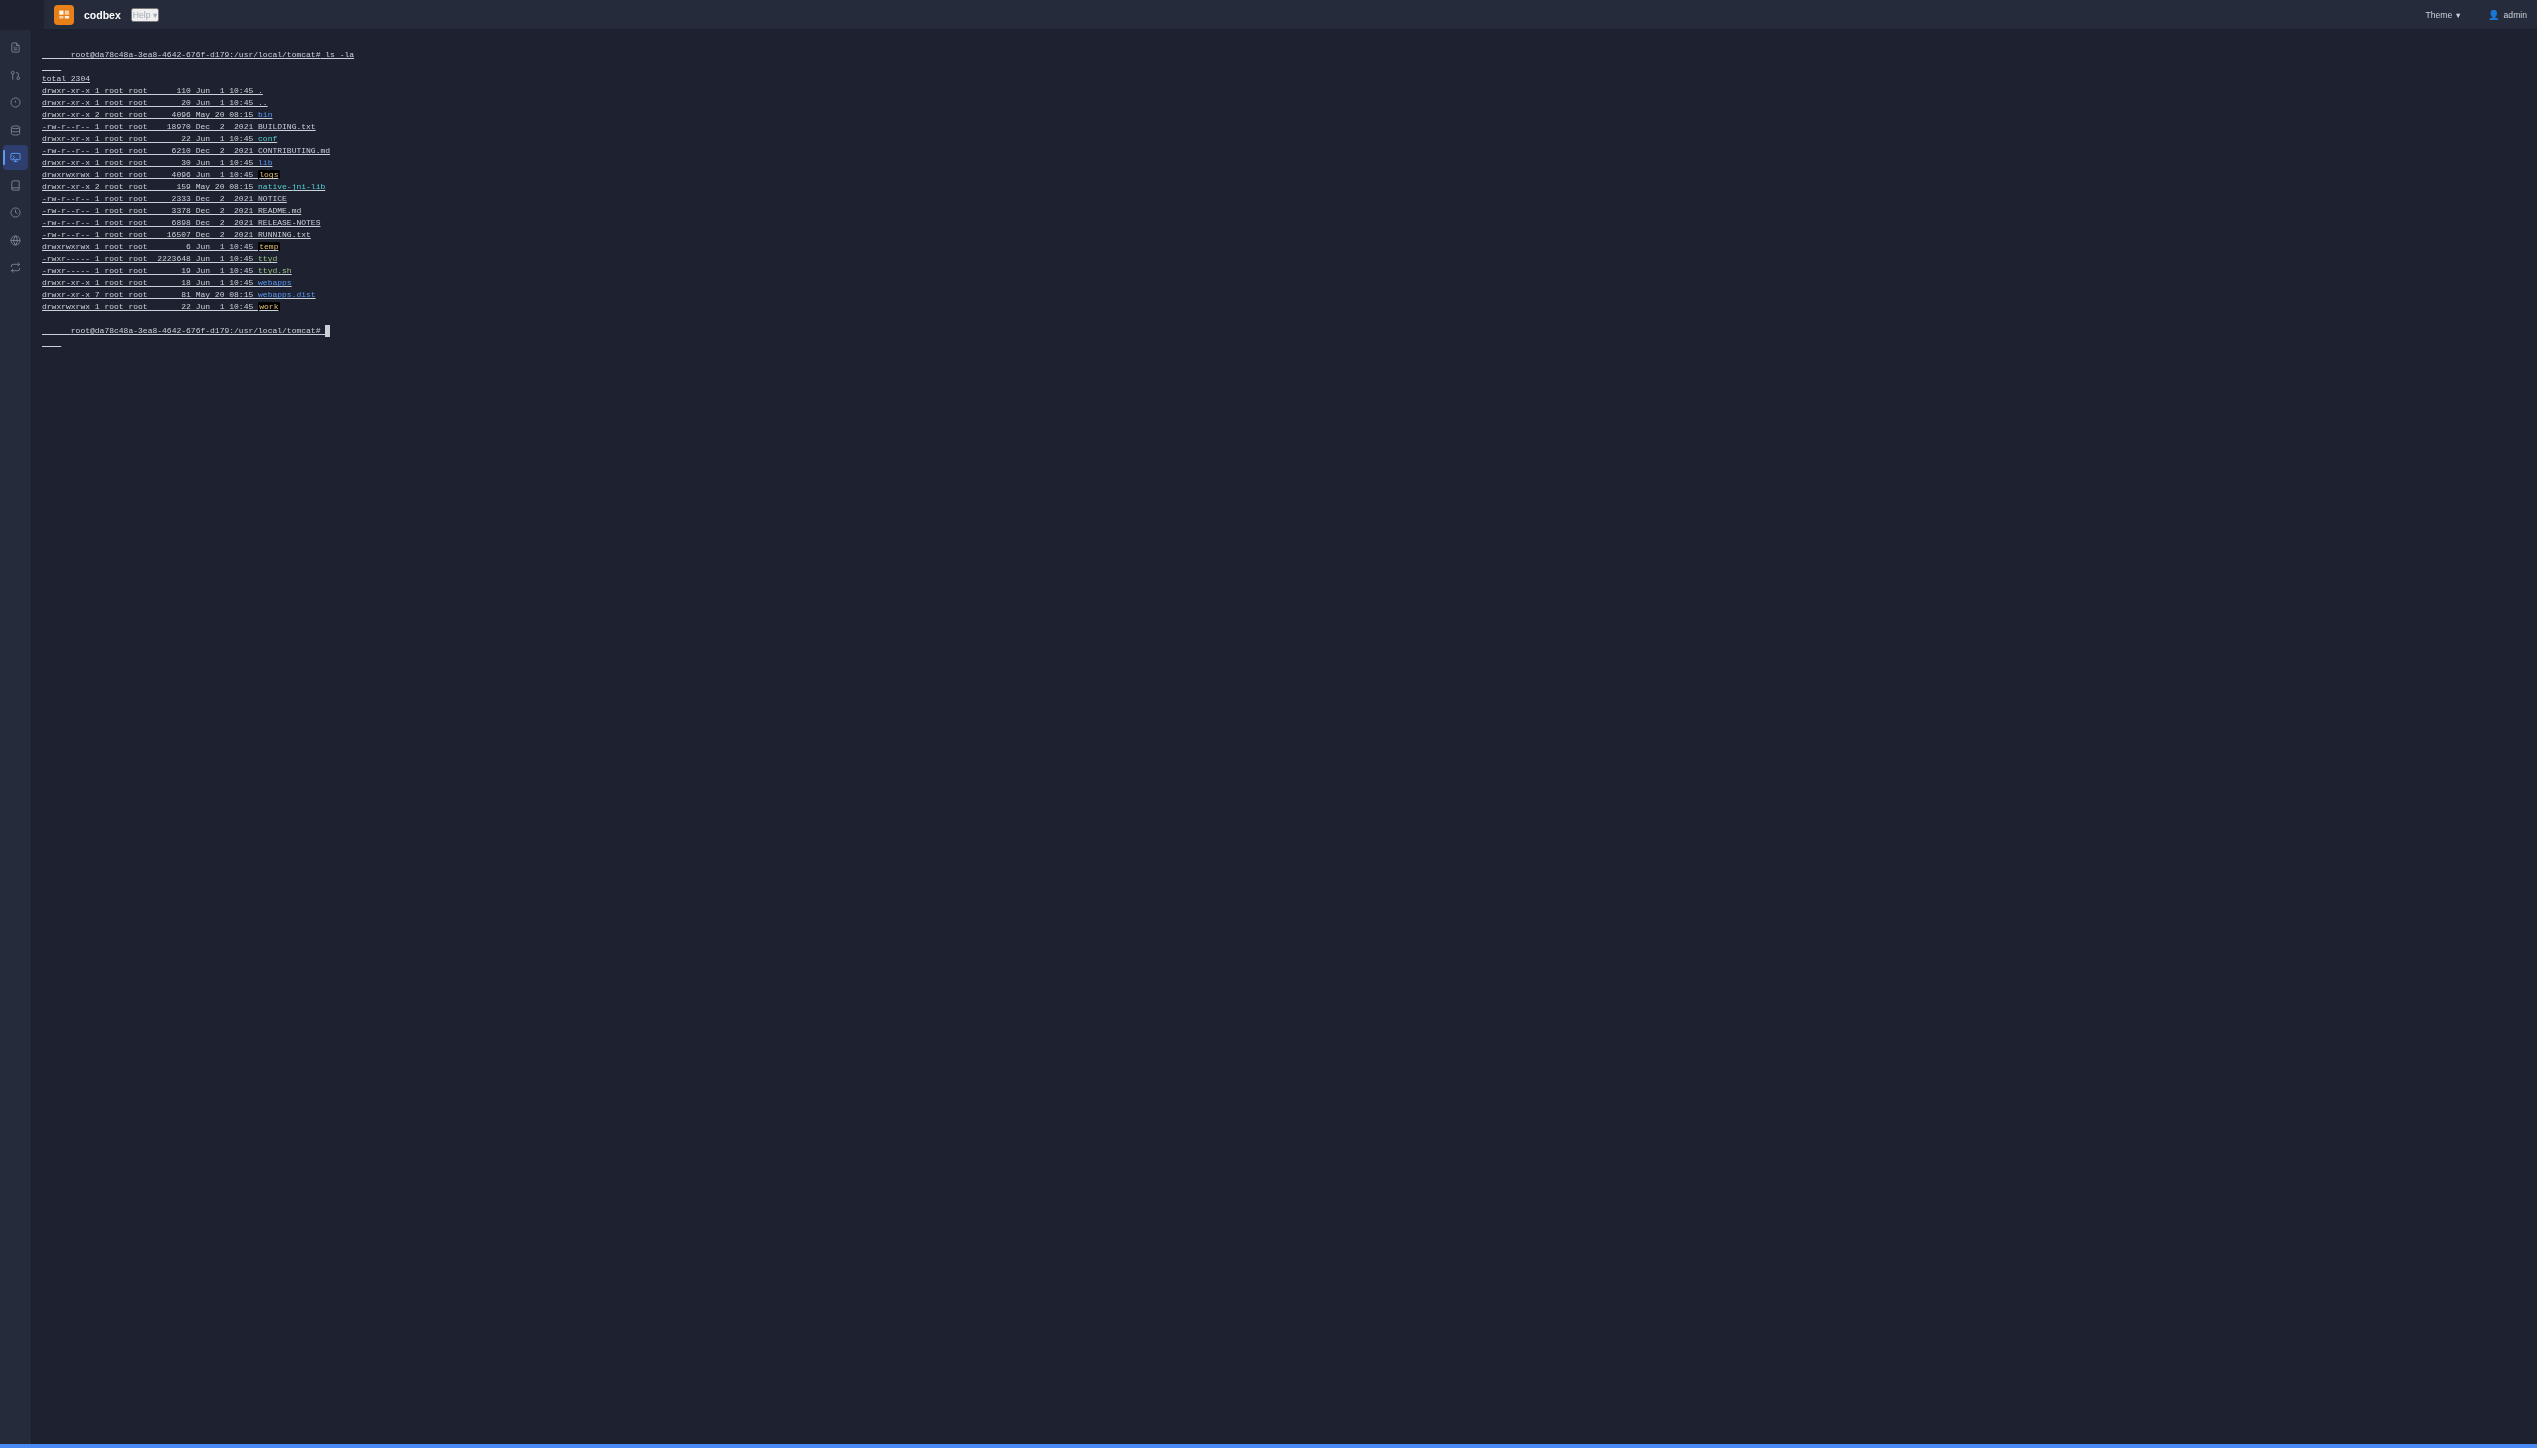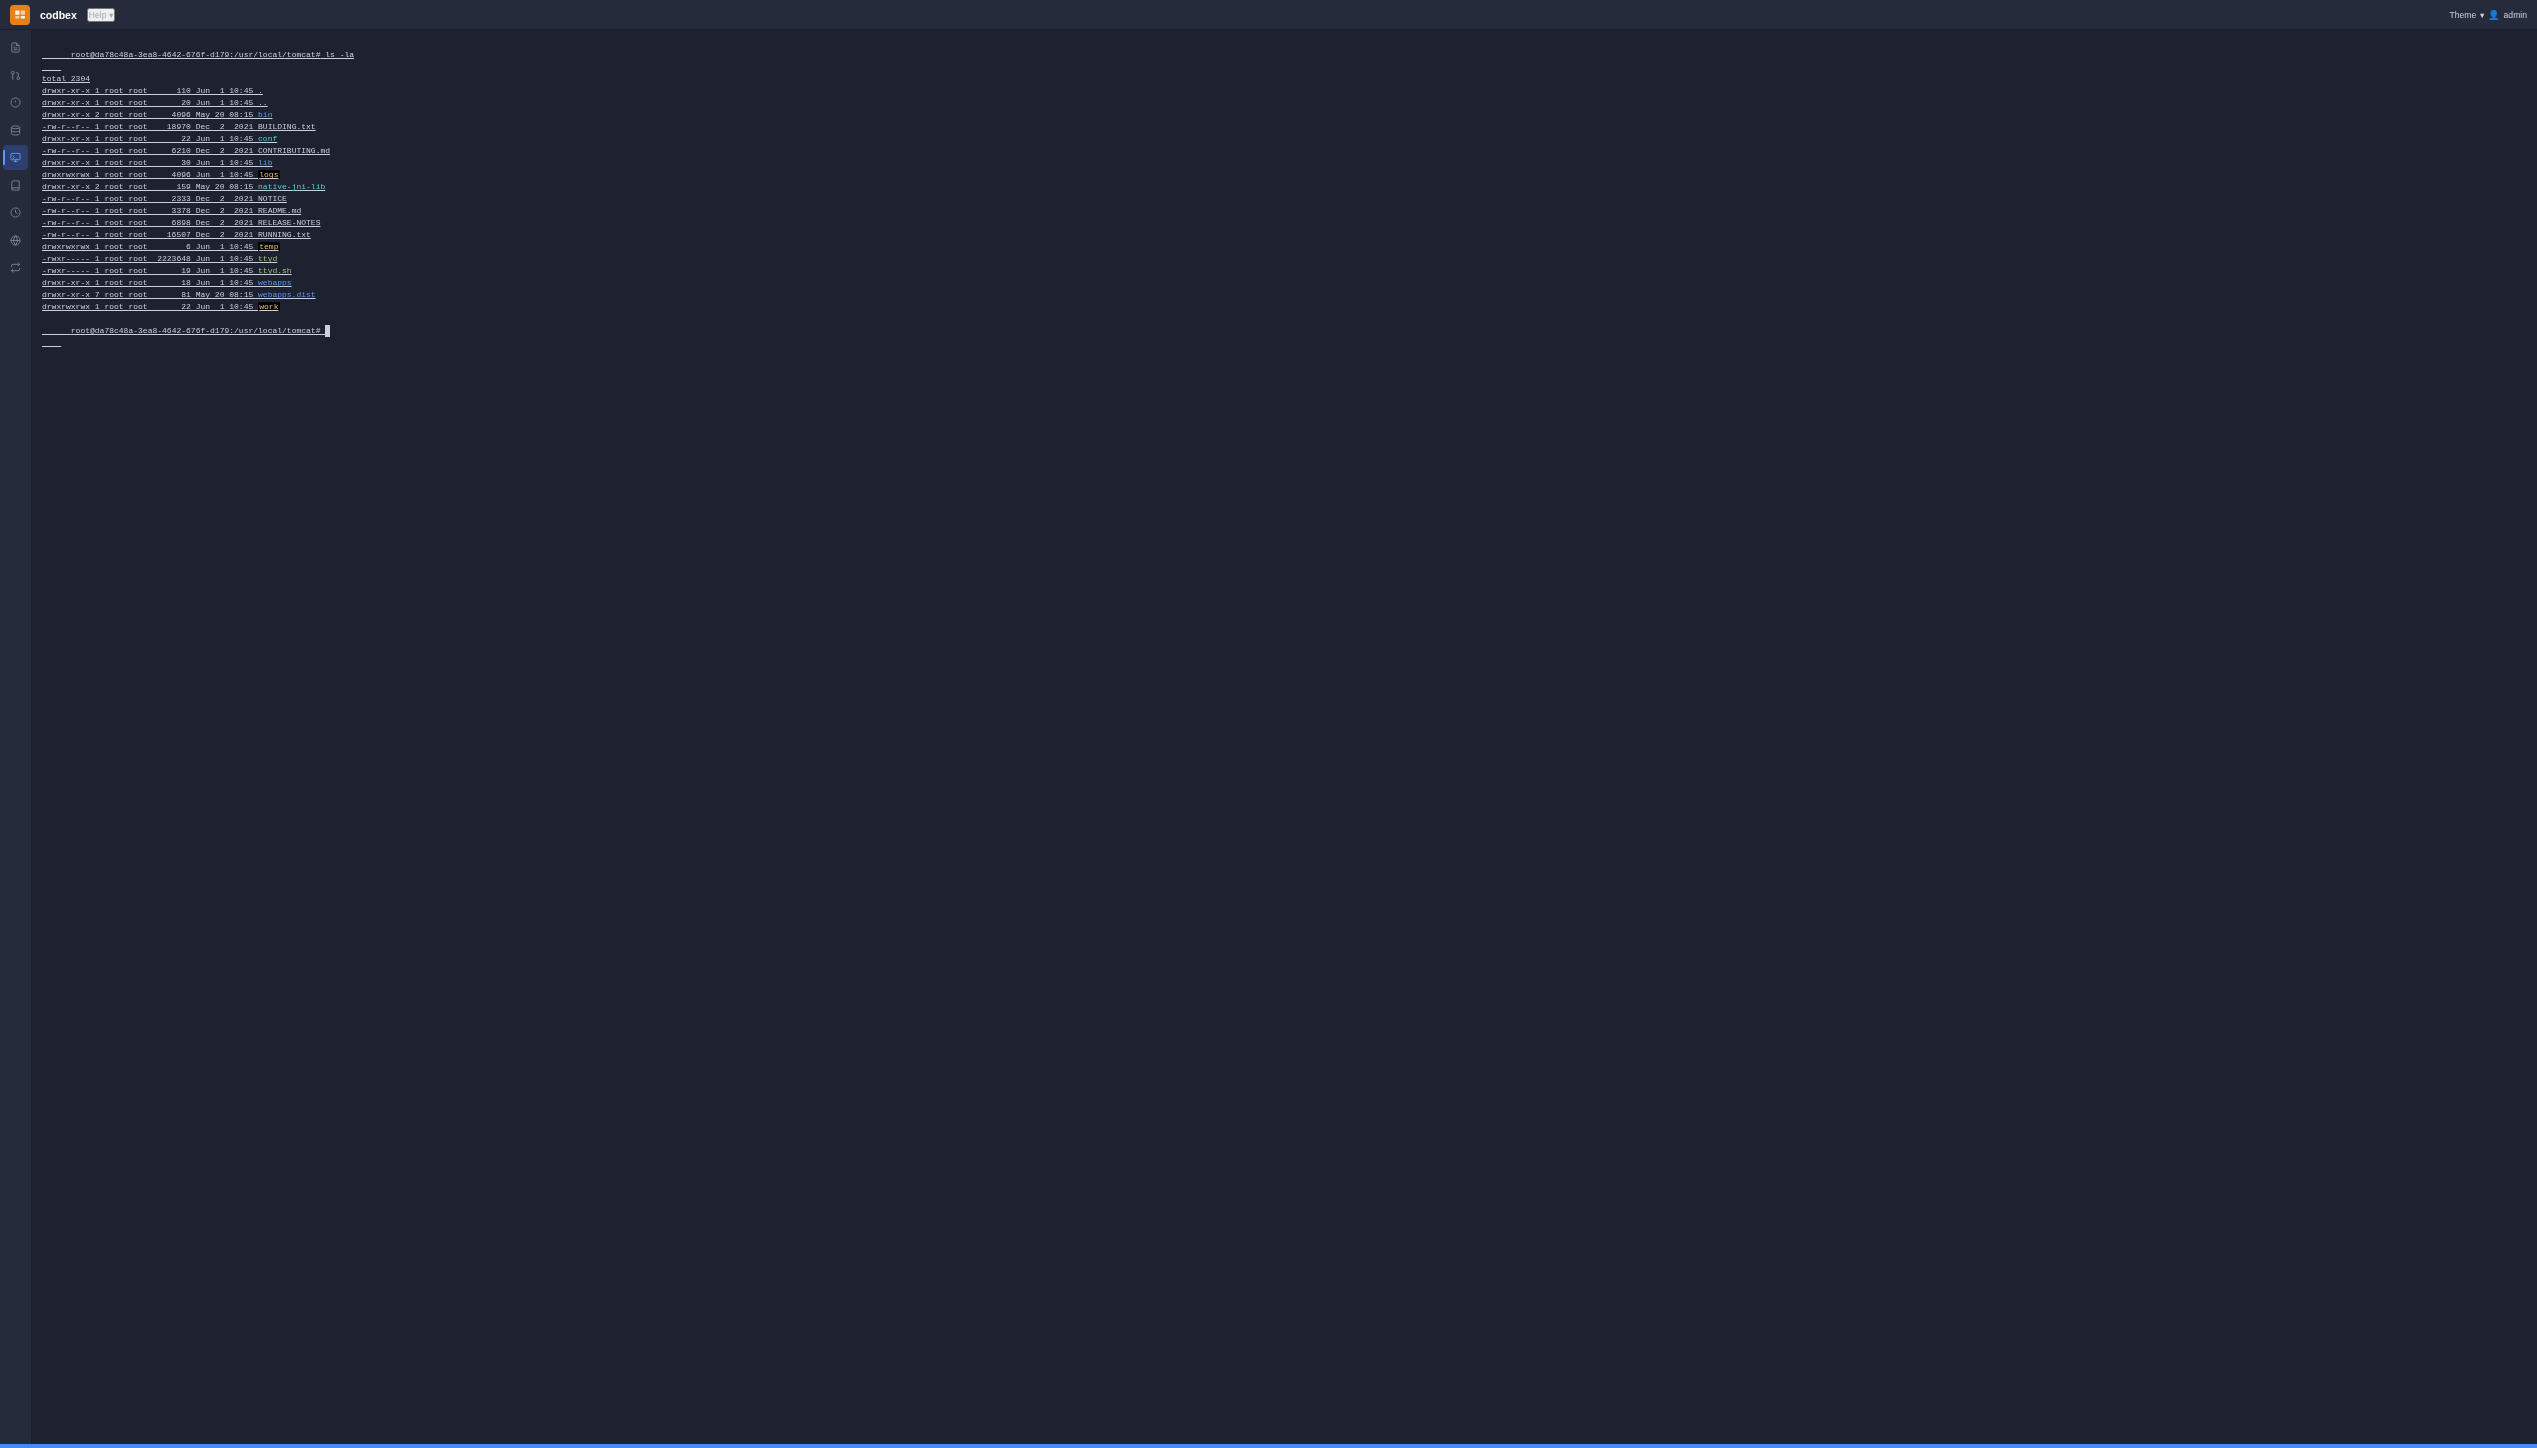"codbex" .navbar { margin-left: none -> 44px }
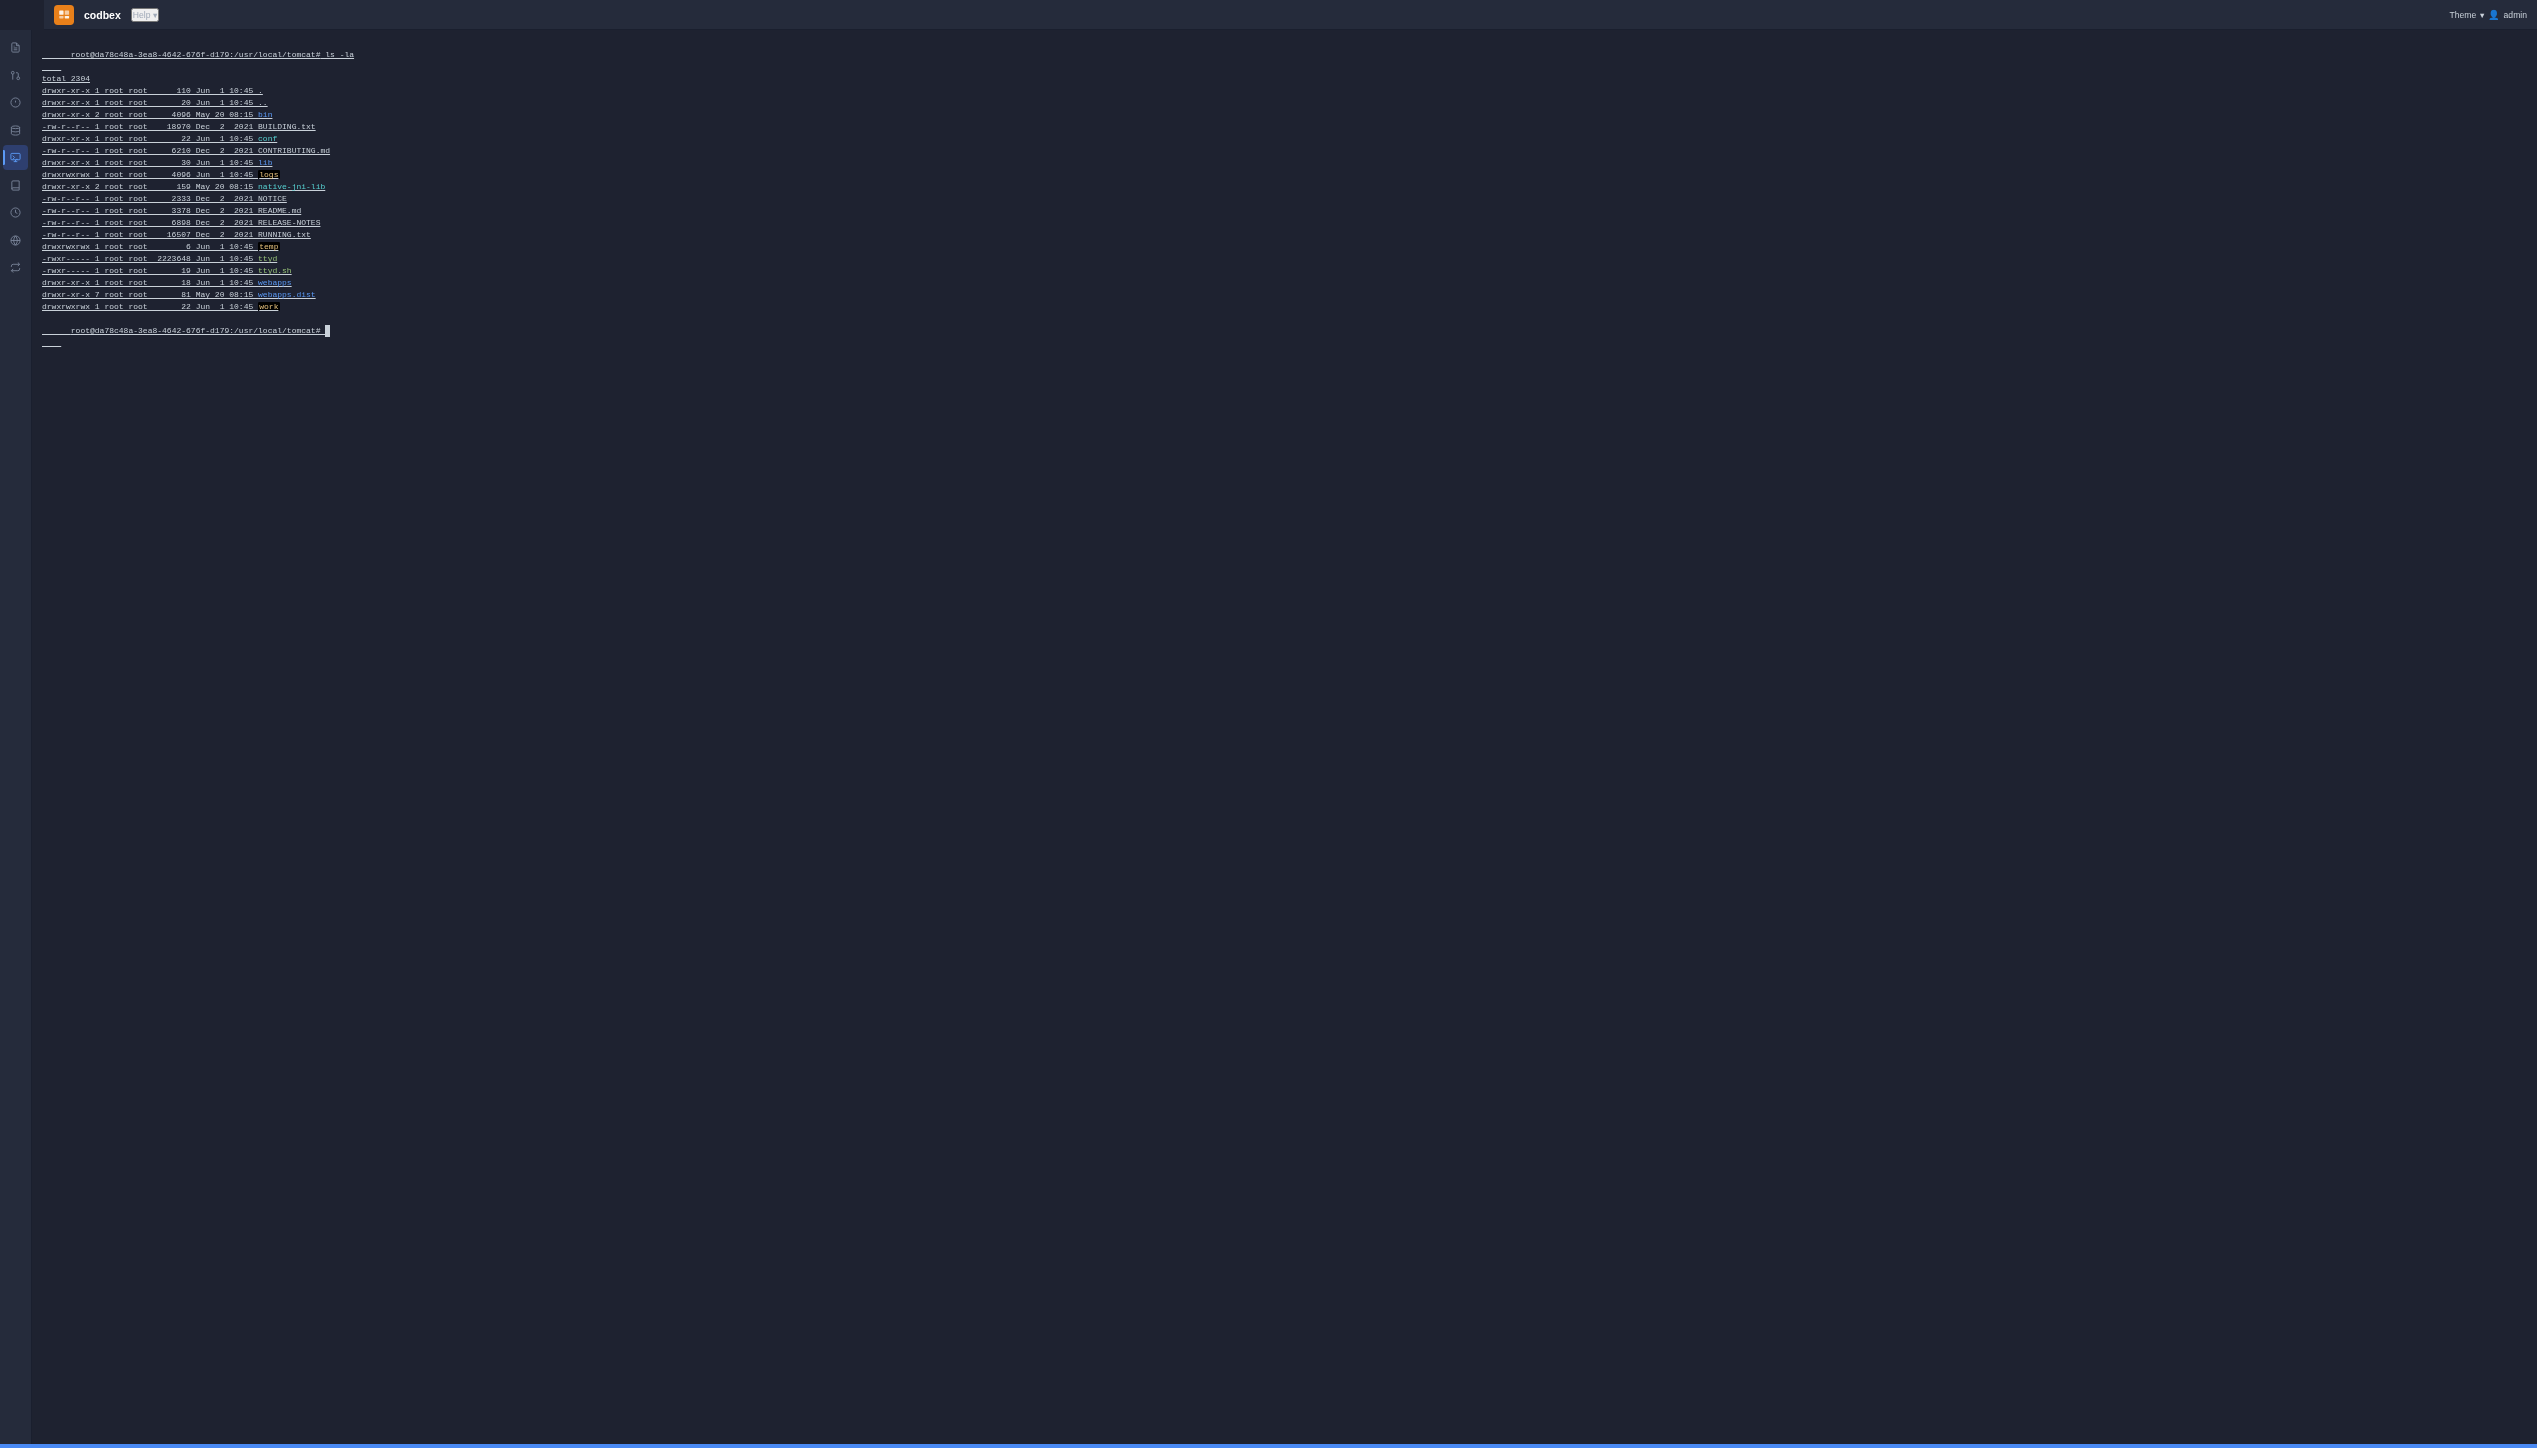"Theme" .navbar-right { gap: 4px -> 28px }
